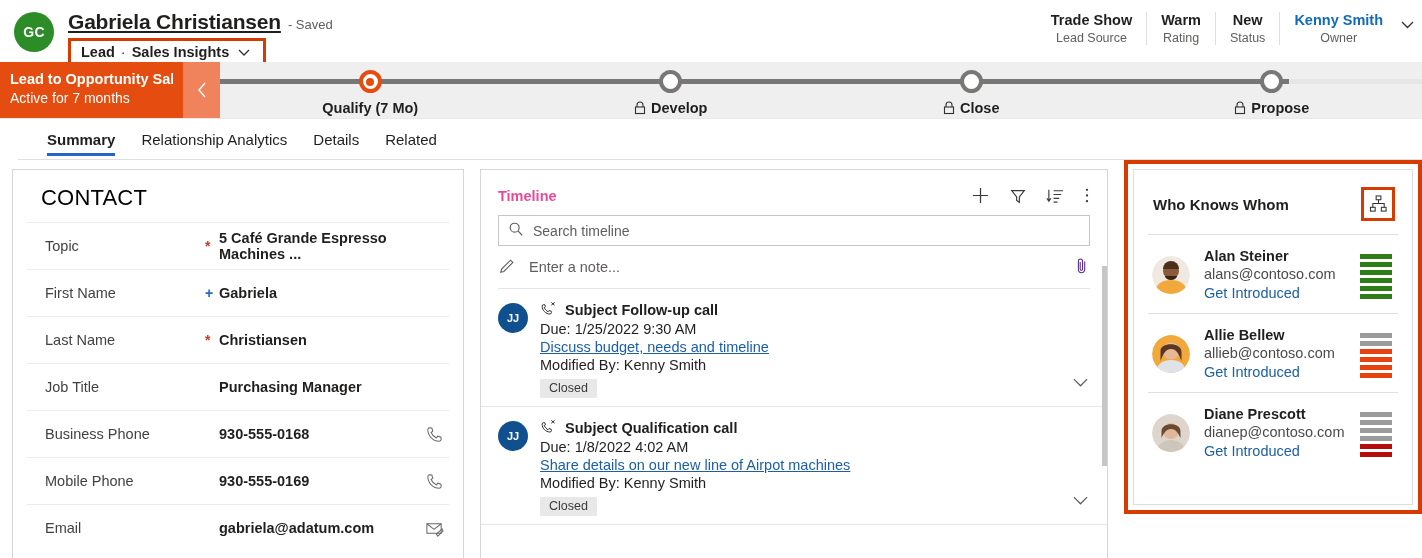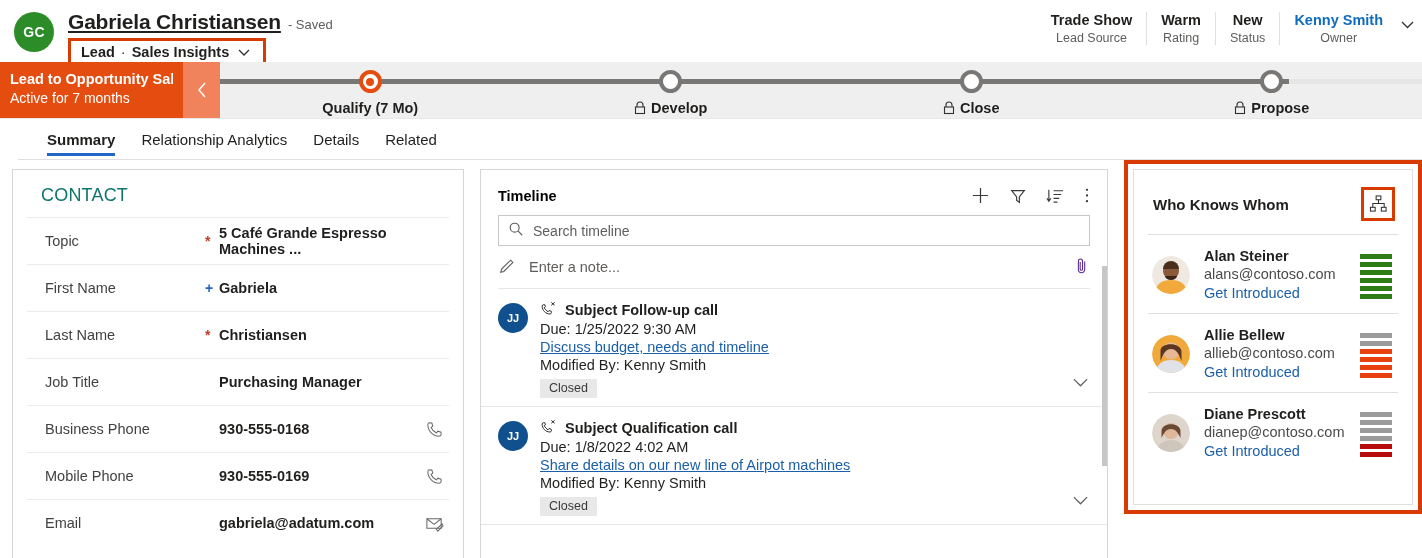"CONTACT" .contact-hdr { color: #0f766e -> #000000; font-size: 18px -> 22px }
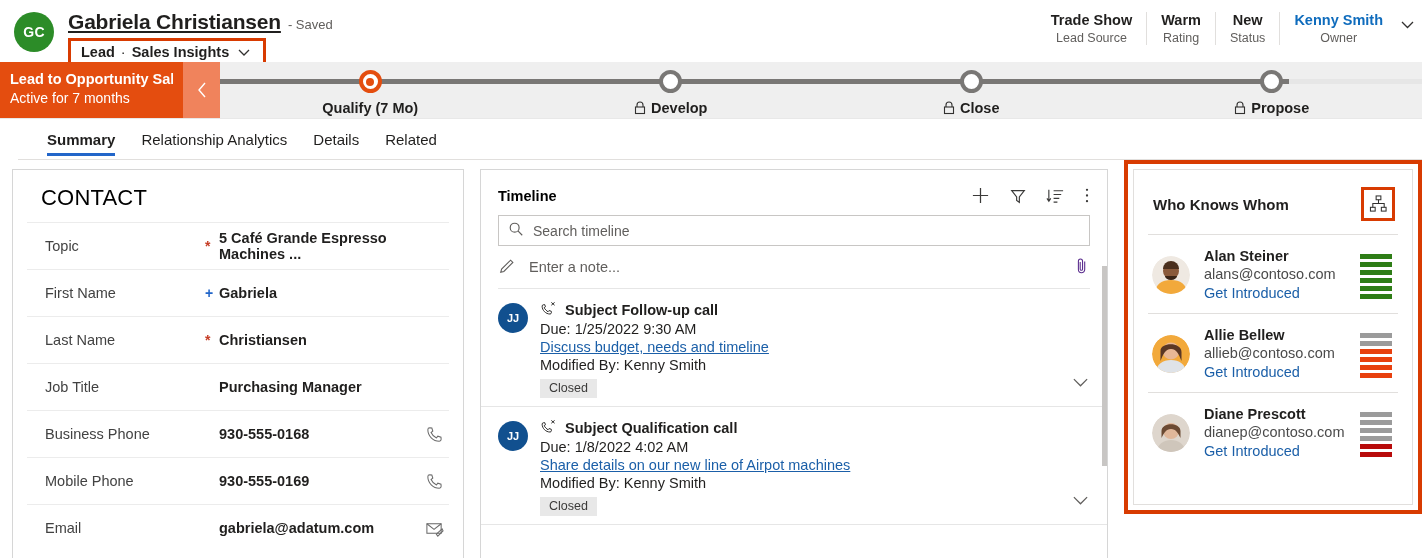"Timeline" .tl-title { color: #000000 -> #ec4899 }
